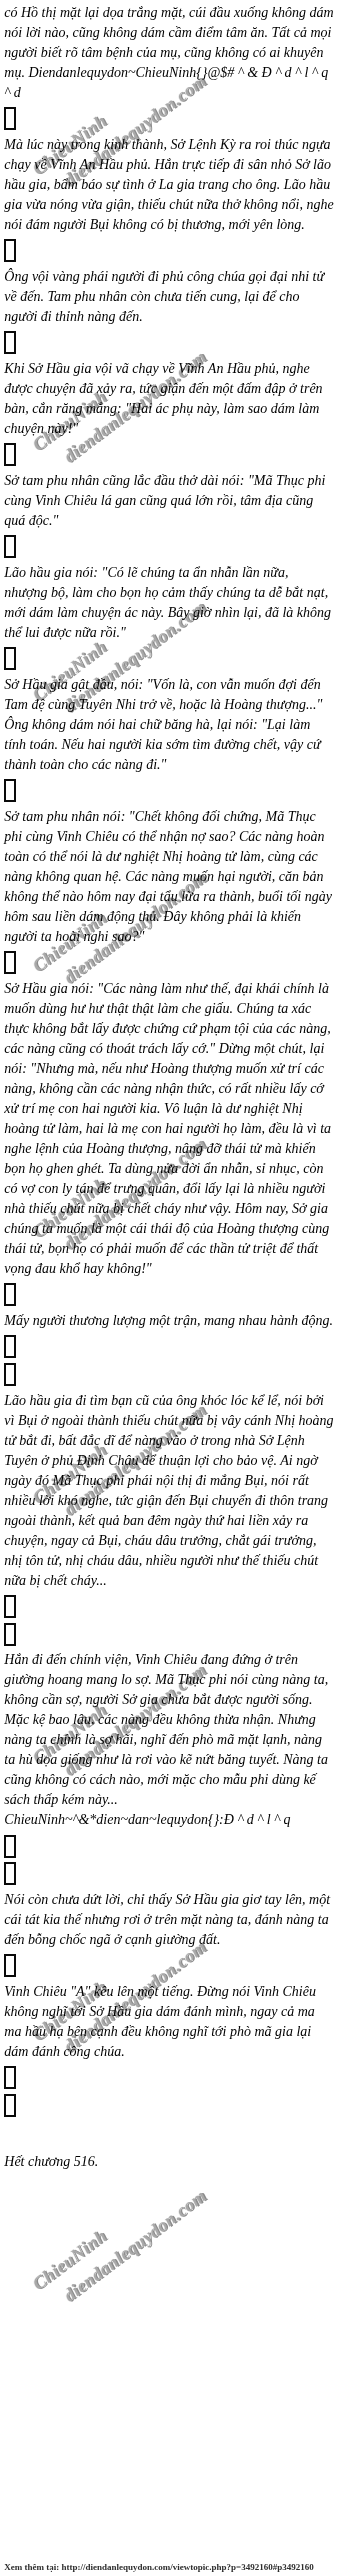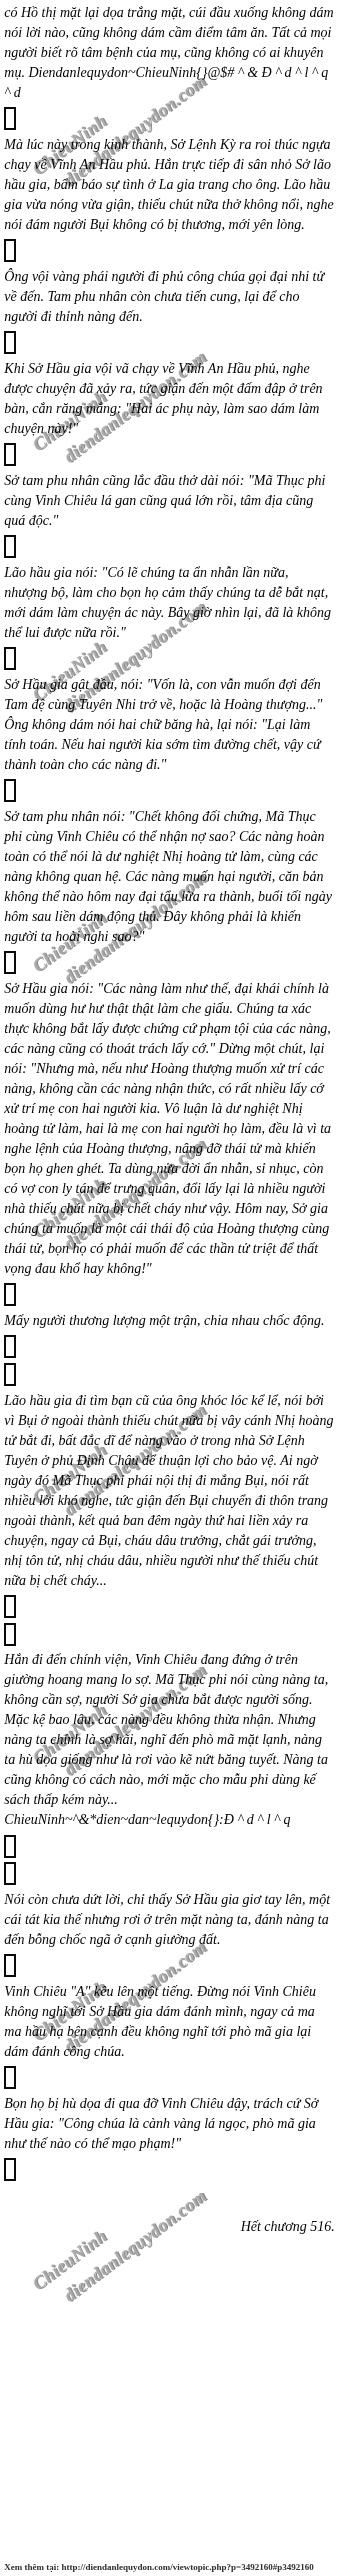"Mấy người thương lượng một" p.para { text: chia nhau chốc -> mang nhau hành }
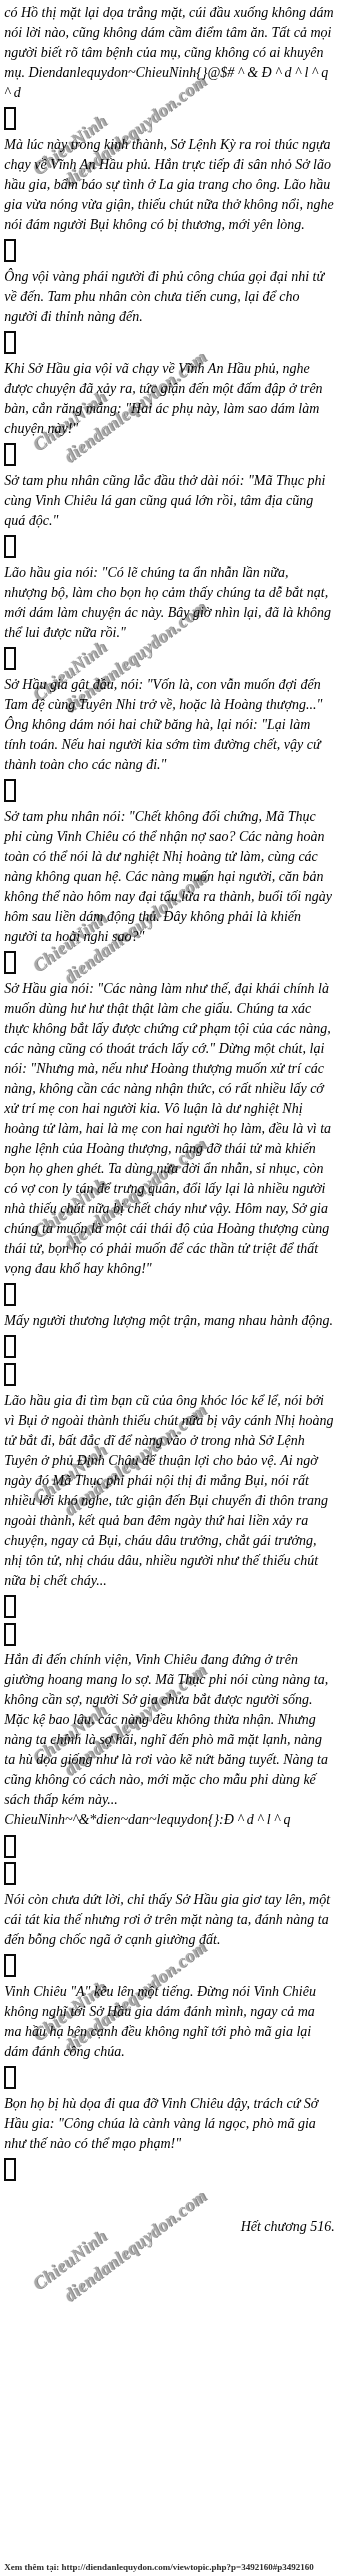"Bọn họ bị hù dọa" p.para { html: <p>Bọn họ bị hù dọa đi qua đỡ Vinh Chiêu dậy, trách cứ Sở Hầu gia: "Công chúa là cành vàng lá ngọc, phò mã gia như thế nào có thể mạo phạm!"</p> -> none }
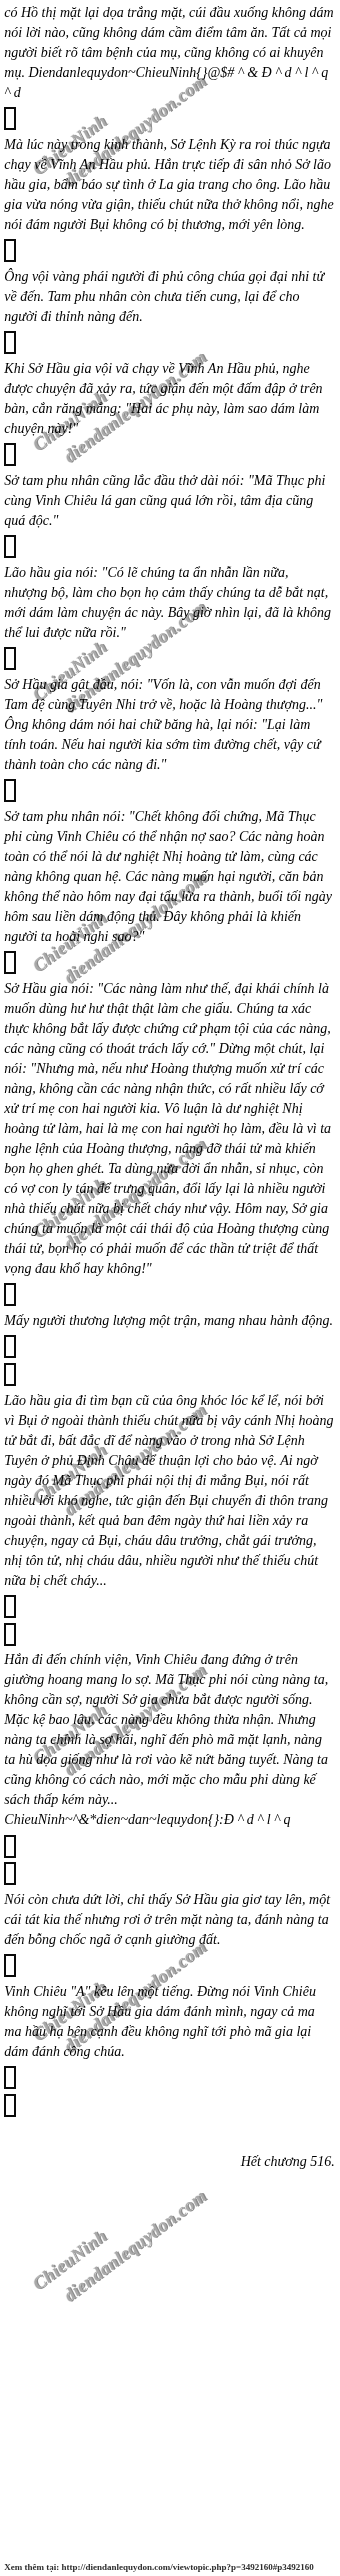"Hết chương 516." .chapter-end { text-align: right -> none }
